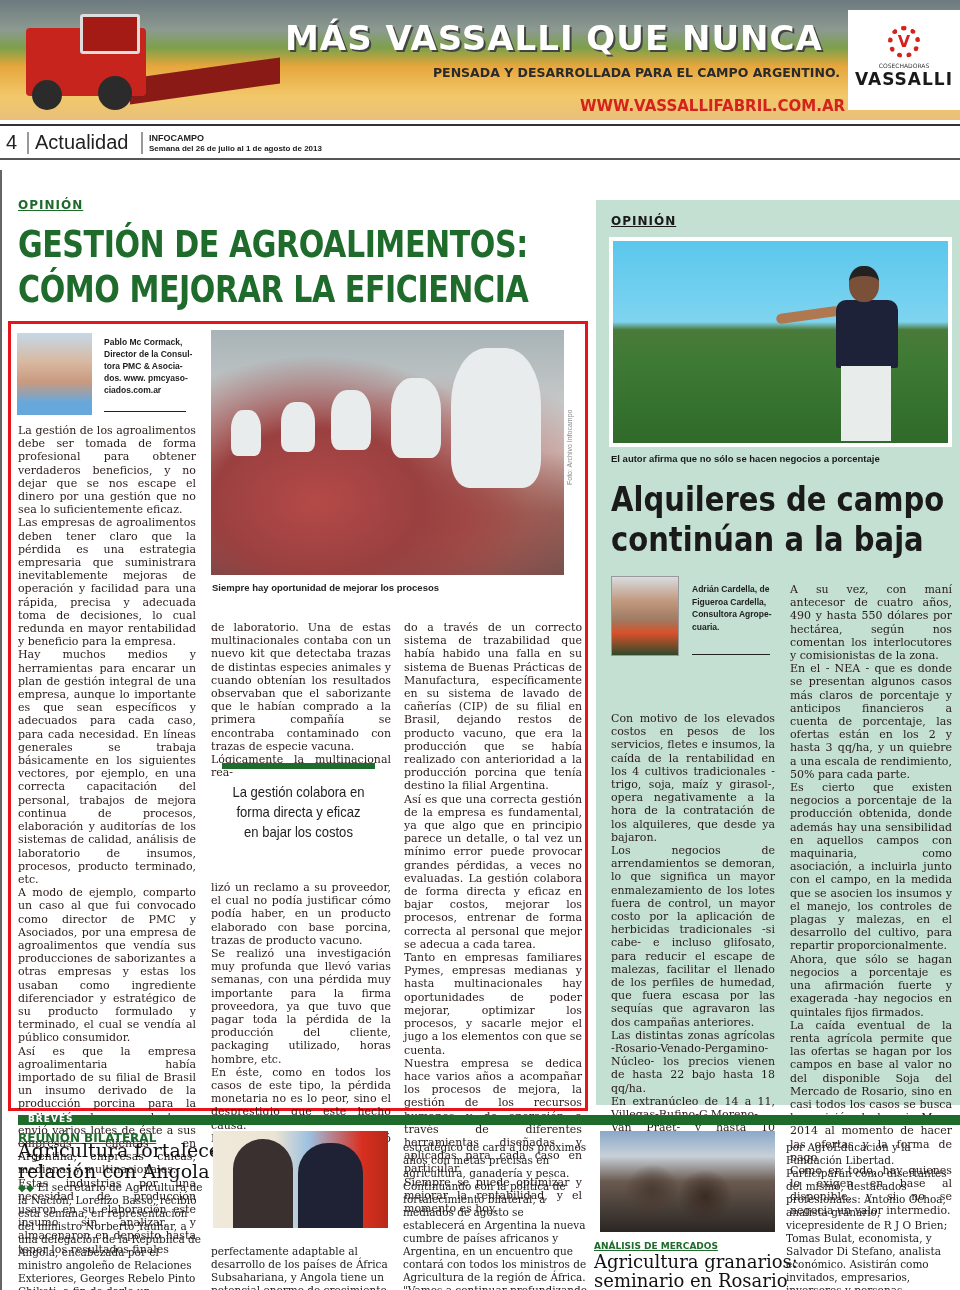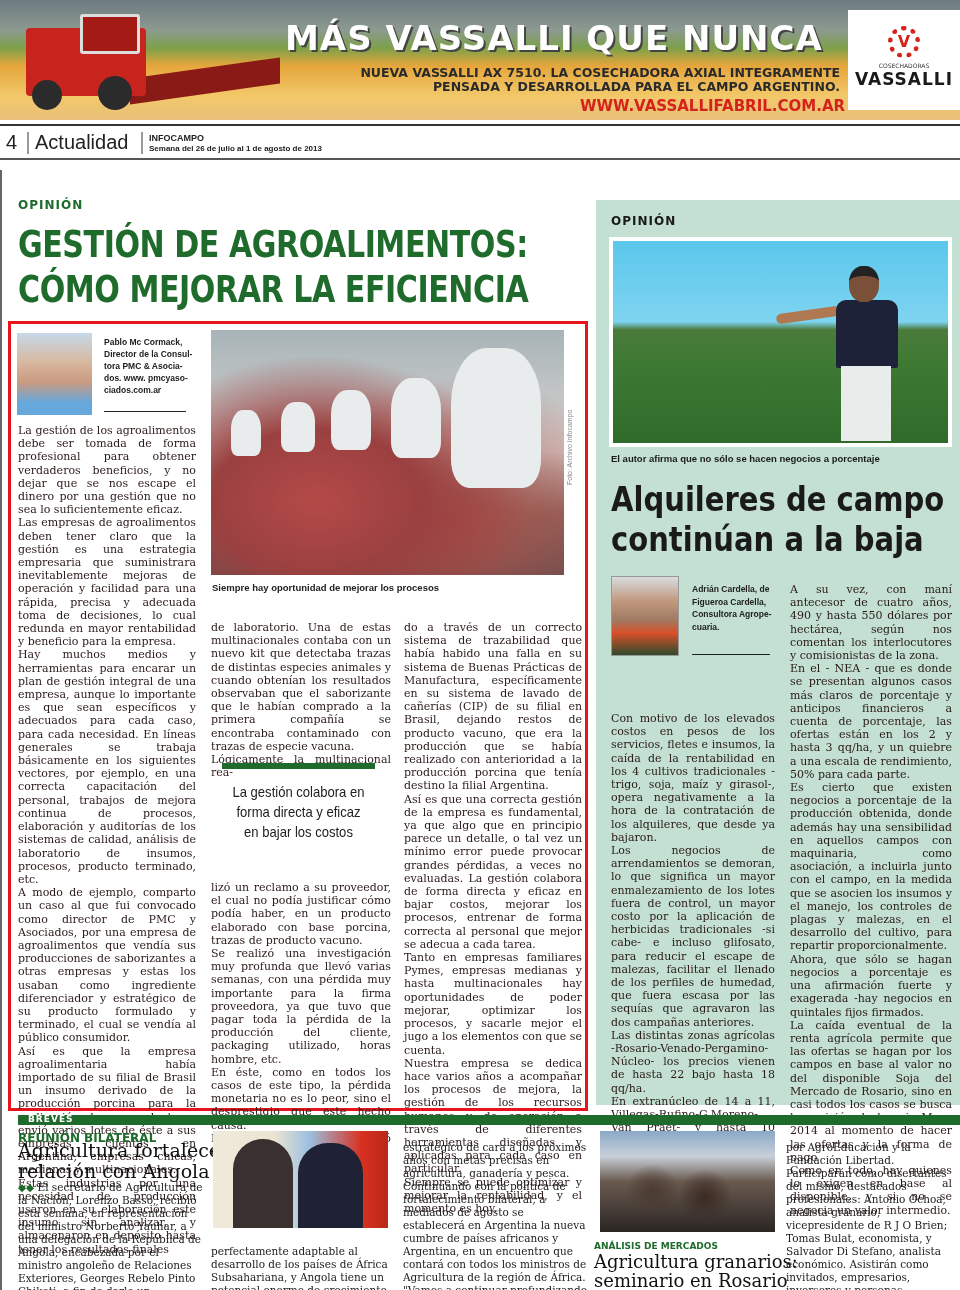"NUEVA VASSALLI AX 7510. LA" div { html: <div>NUEVA VASSALLI AX 7510. LA COSECHADORA AXIAL INTEGRAMENTE</div> -> none }
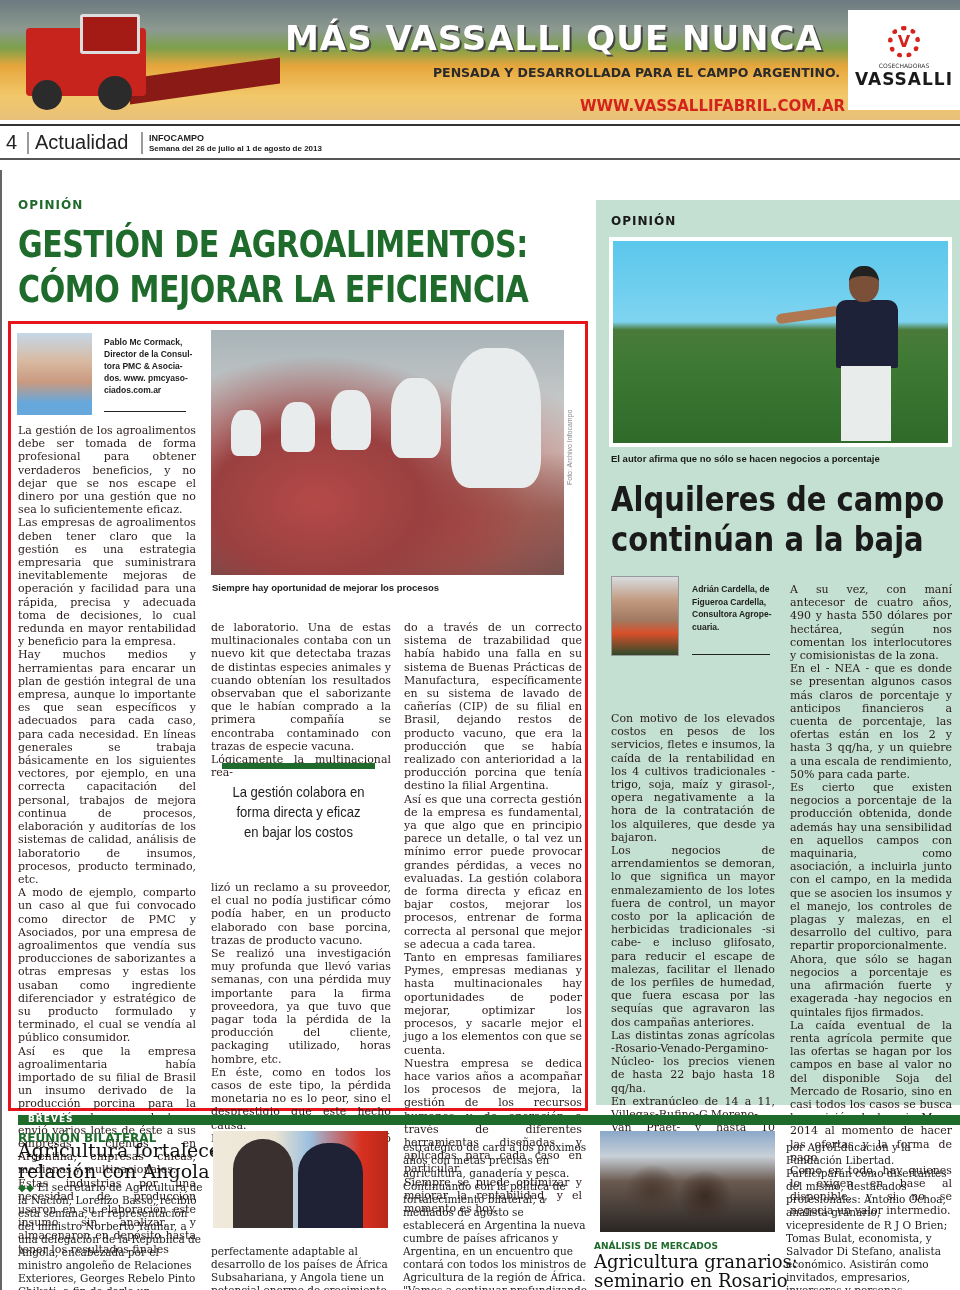"OPINIÓN" .kicker { text-decoration: none -> underline }
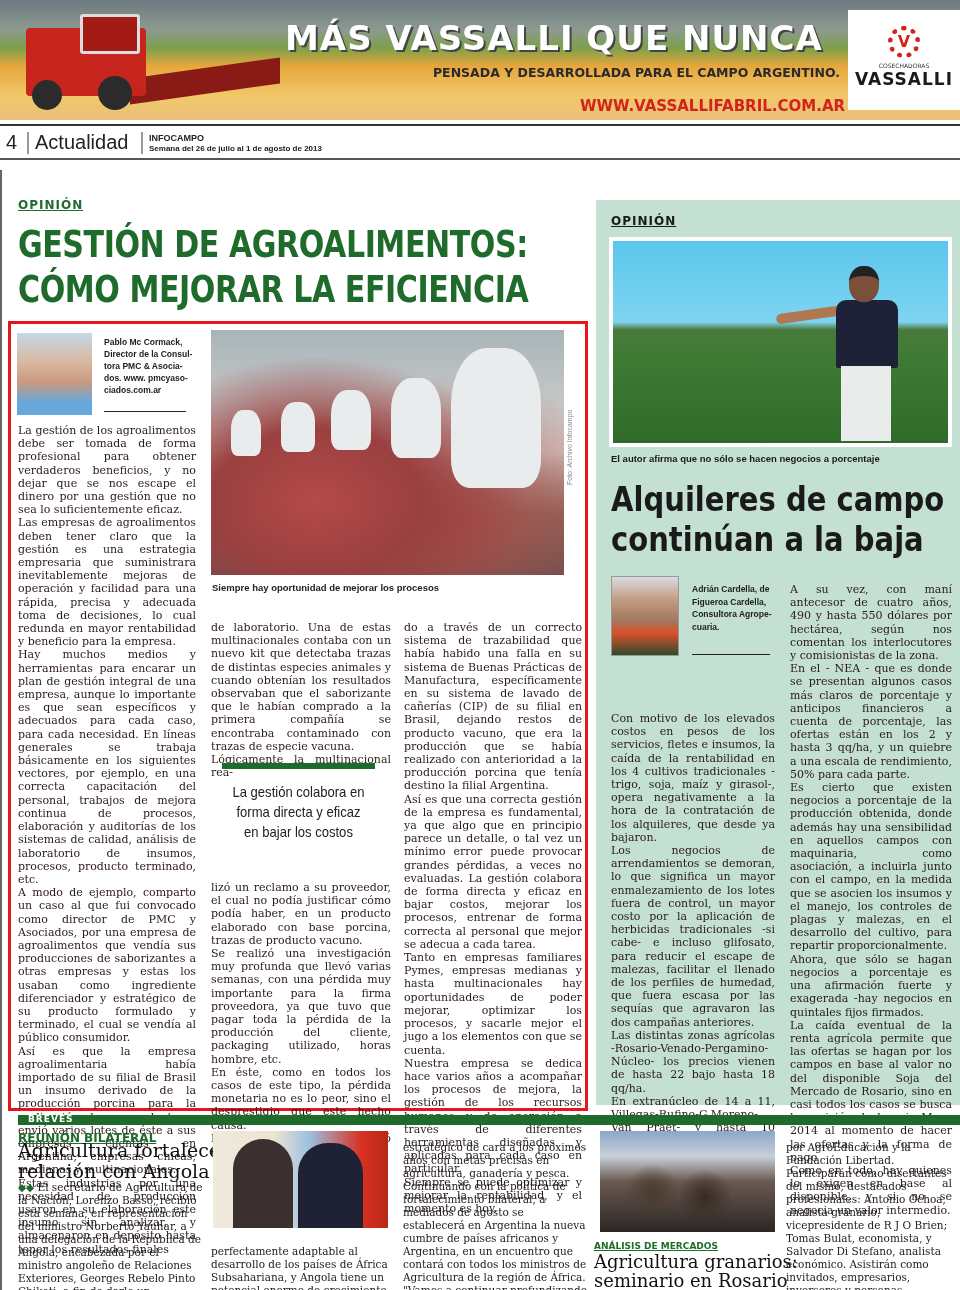"Las empresas de agroalimentos deben" p { text: gestión -> pérdida }
